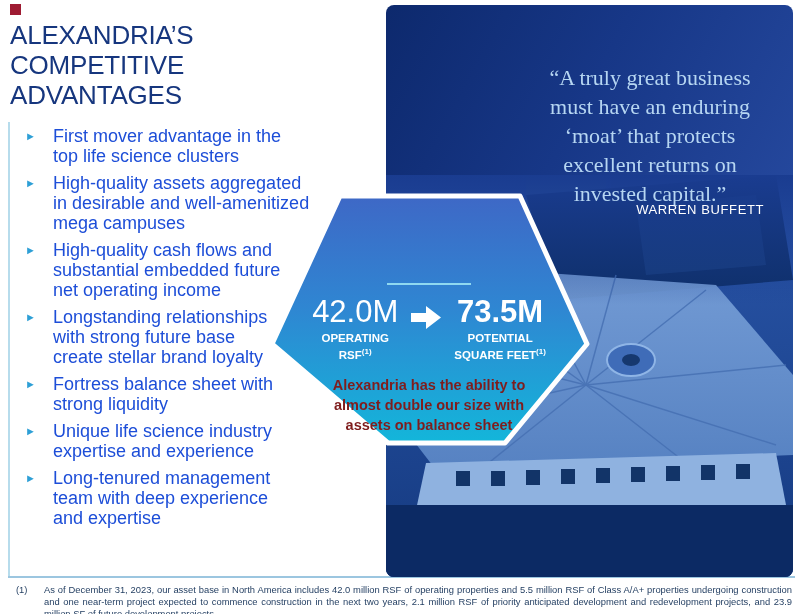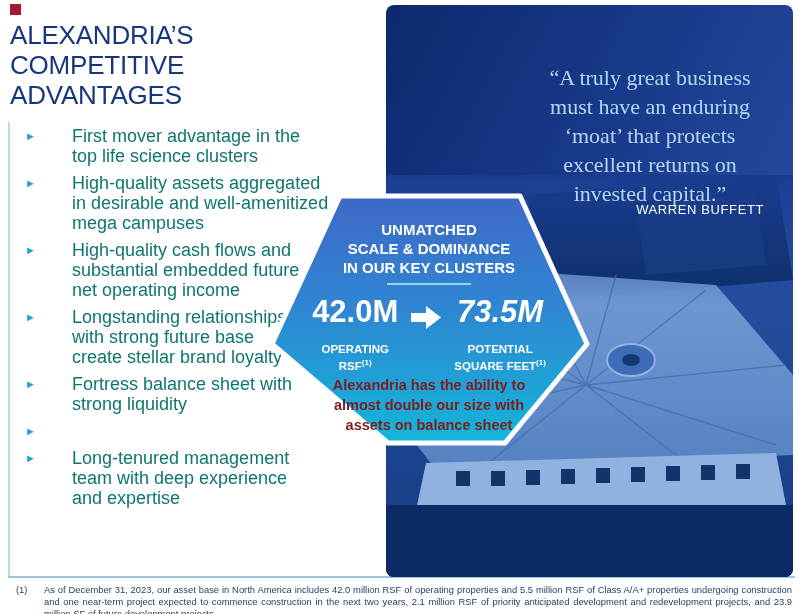"First mover advantage in the" .bullet-text { color: #0f766e -> #1d4ed8; margin-left: 19px -> none }
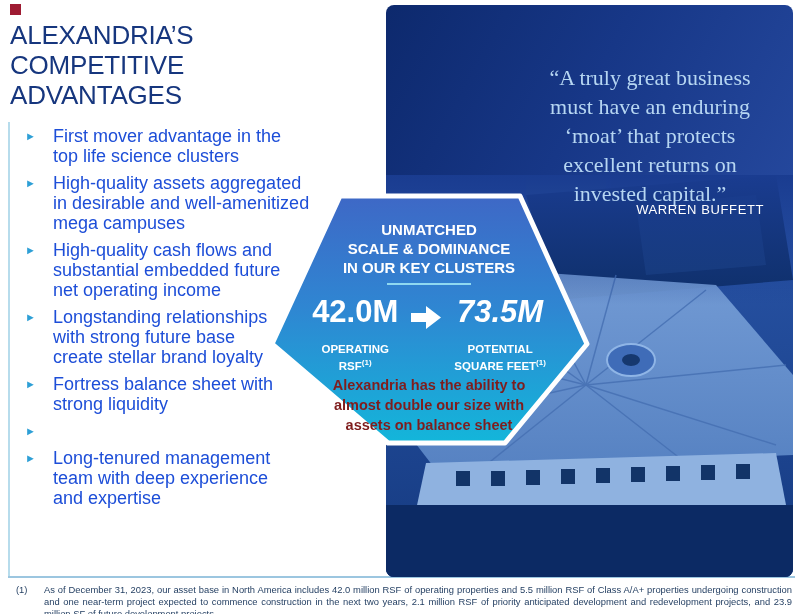"UNMATCHED" div.badge-heading { html: <div>UNMATCHED SCALE &amp; DOMINANCE IN OUR KEY CLUSTERS</div> -> none }
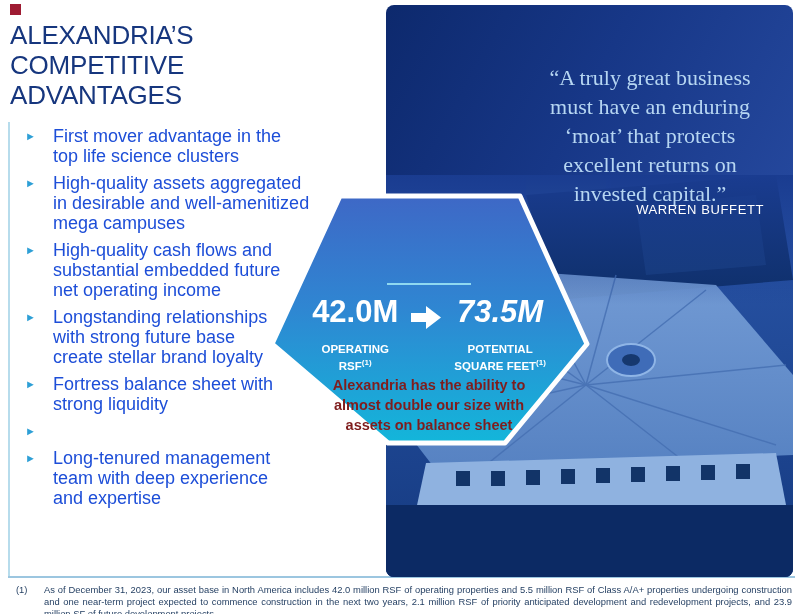"42.0M" .stat.from .stat-value { font-weight: 700 -> 400 }
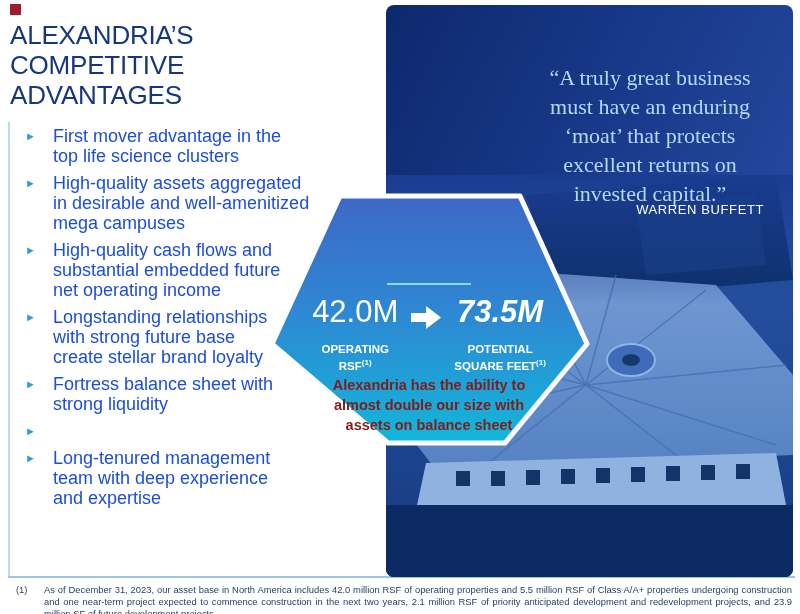"73.5M" .stat.to .stat-value { font-style: italic -> none }
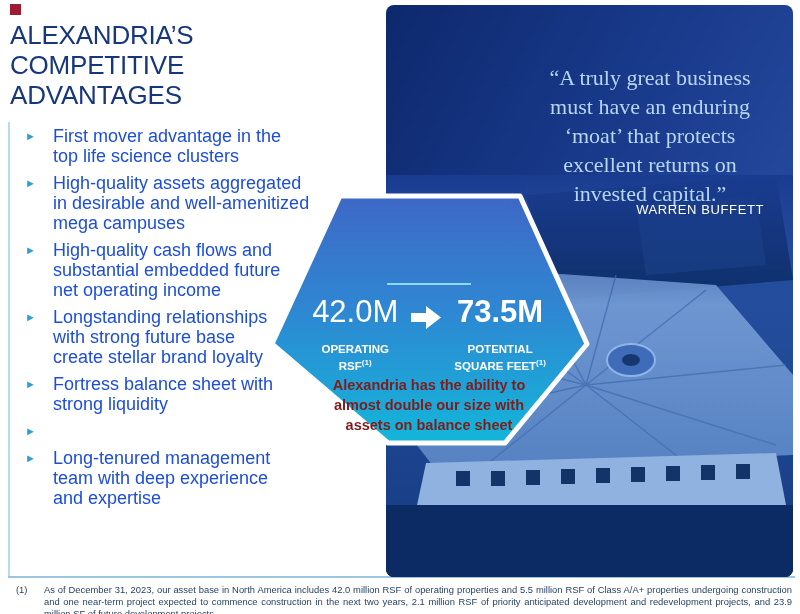"OPERATING" .stat-label { margin-top: 13px -> 2px }
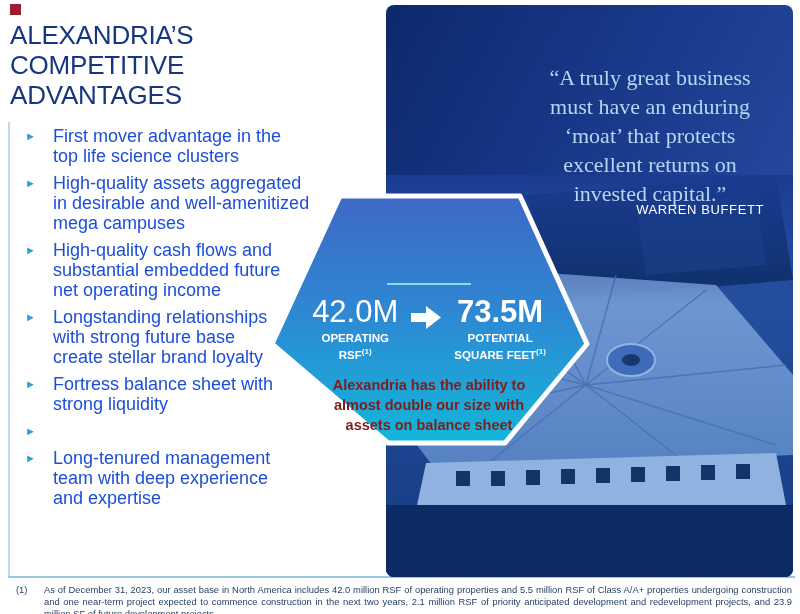"Unique life science industry" span.bullet-text { html: none -> <span>Unique life science industry expertise and experience</span> }
